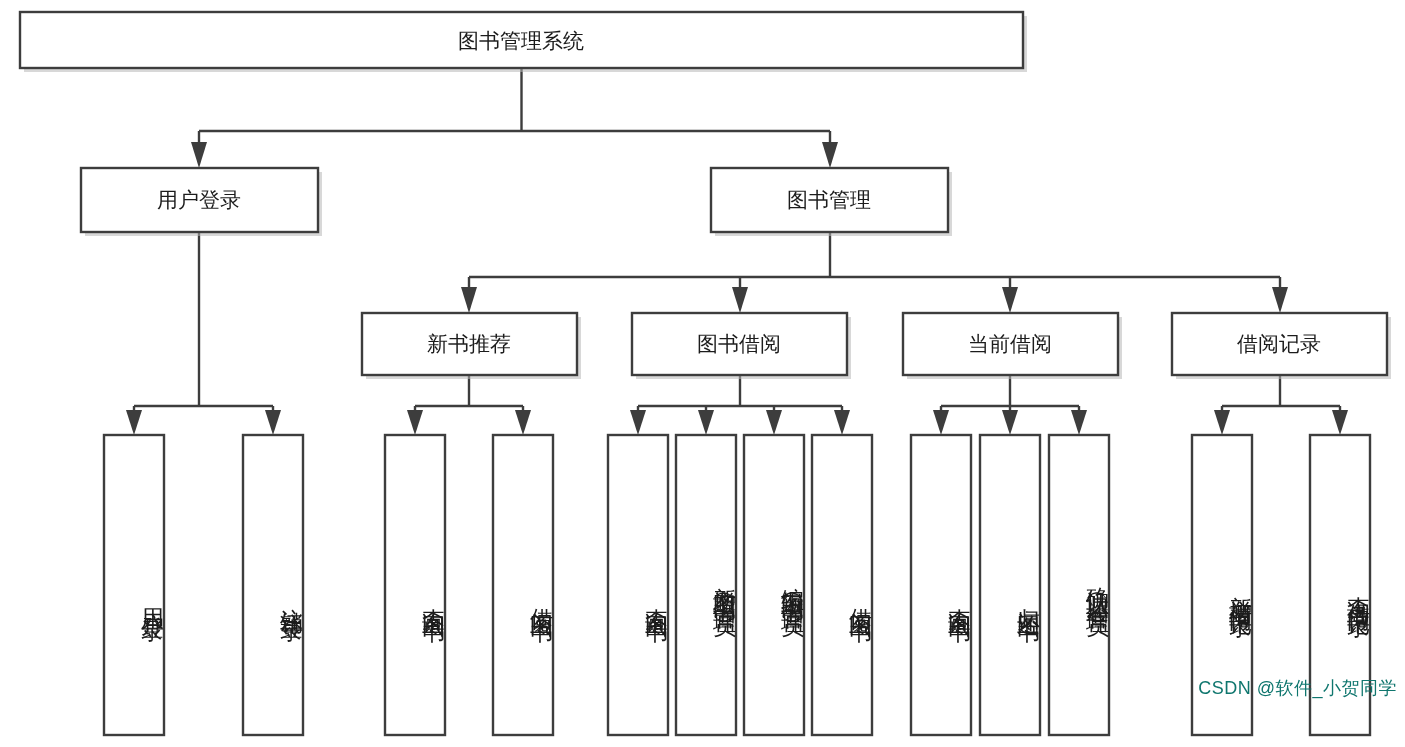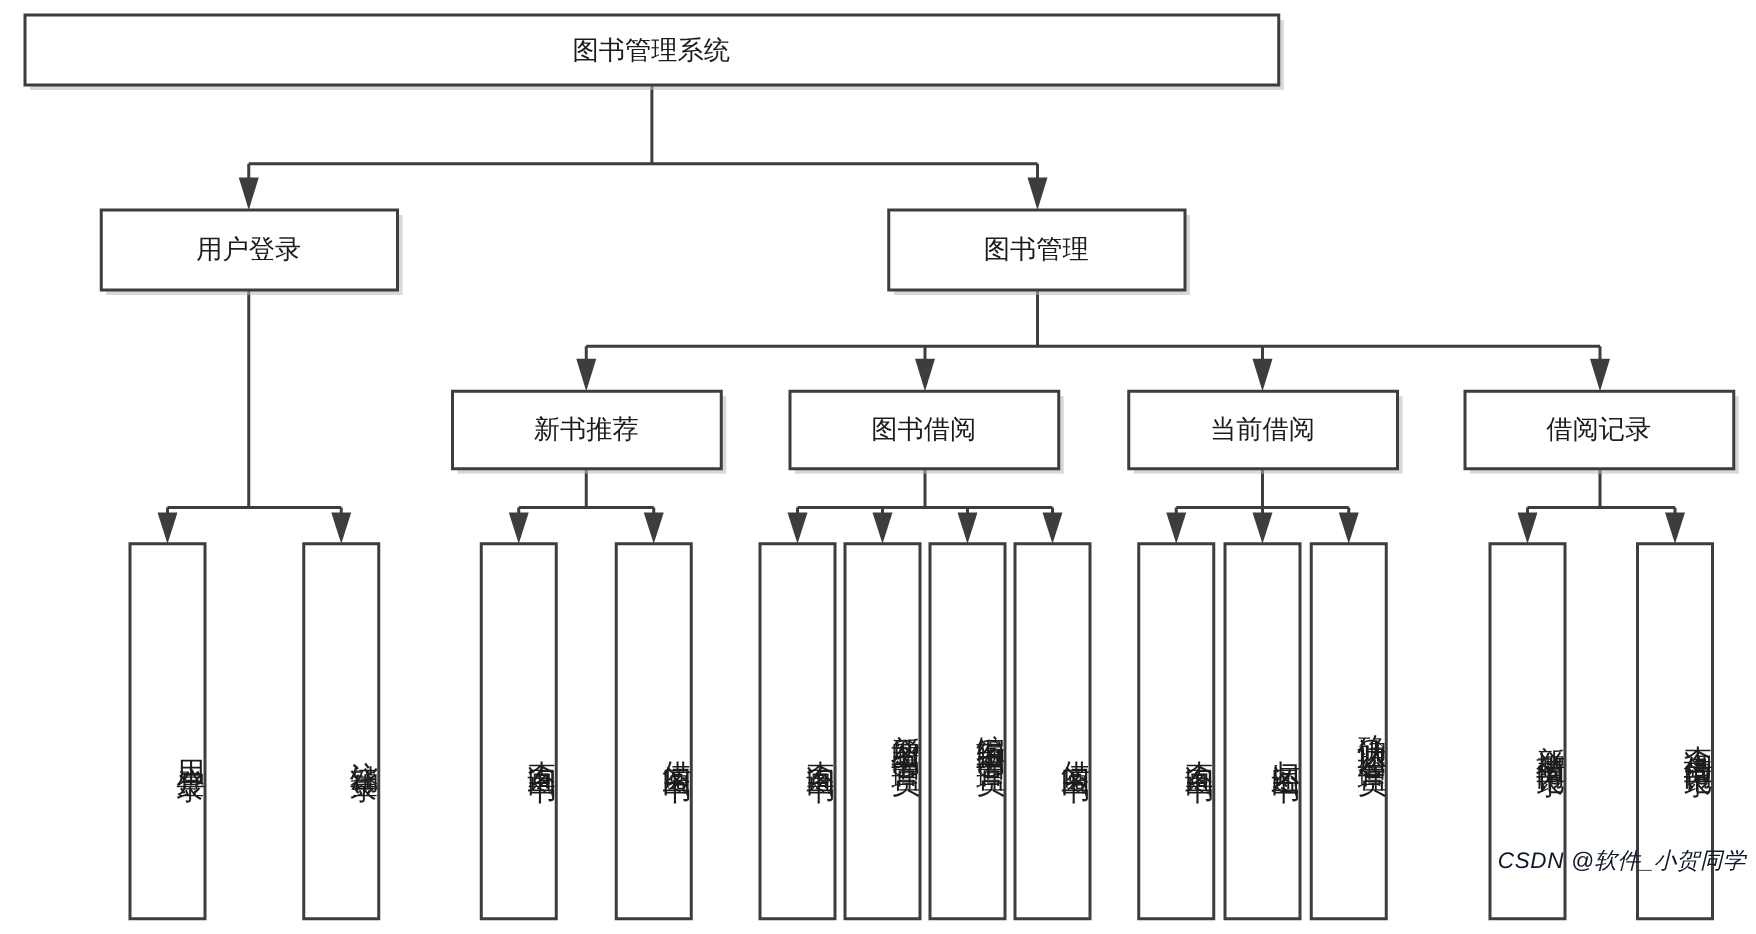"CSDN @软件_小贺同学" .watermark { color: #0f172a -> #0f766e; font-style: italic -> none }
